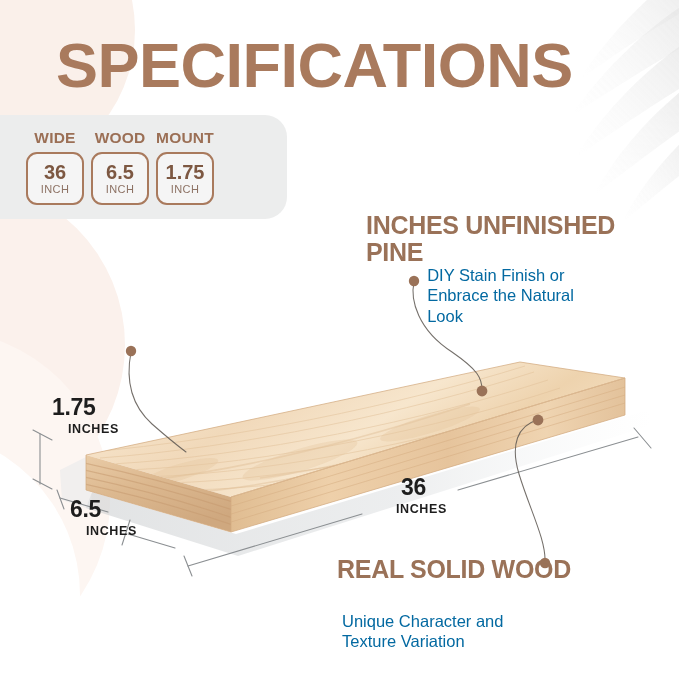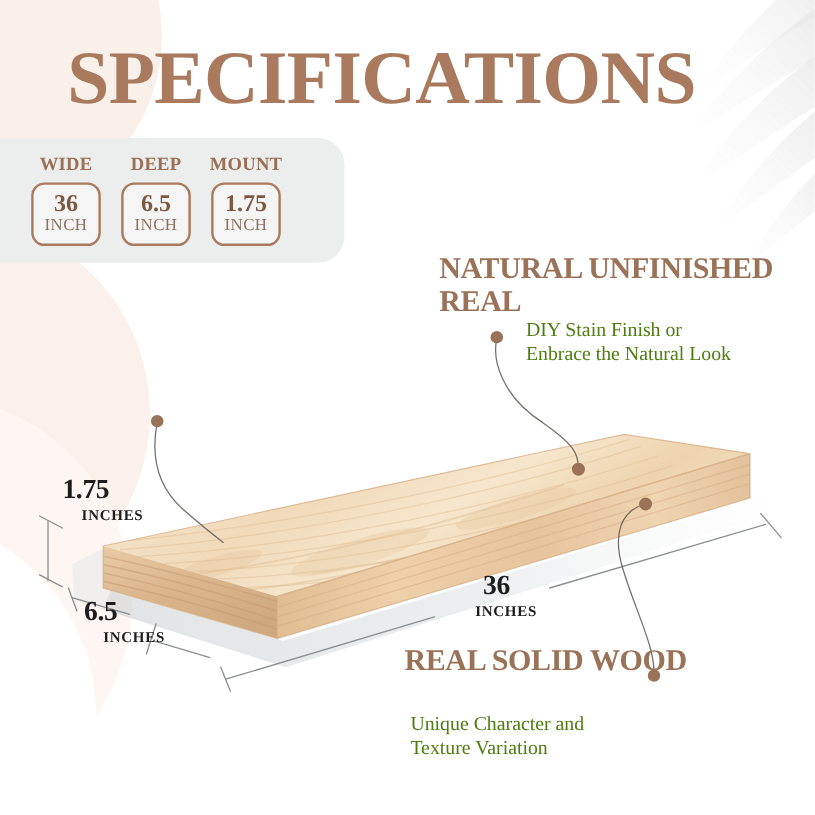"SPECIFICATIONS" #canvas { font-family: Liberation Serif, serif -> Liberation Sans, sans-serif }
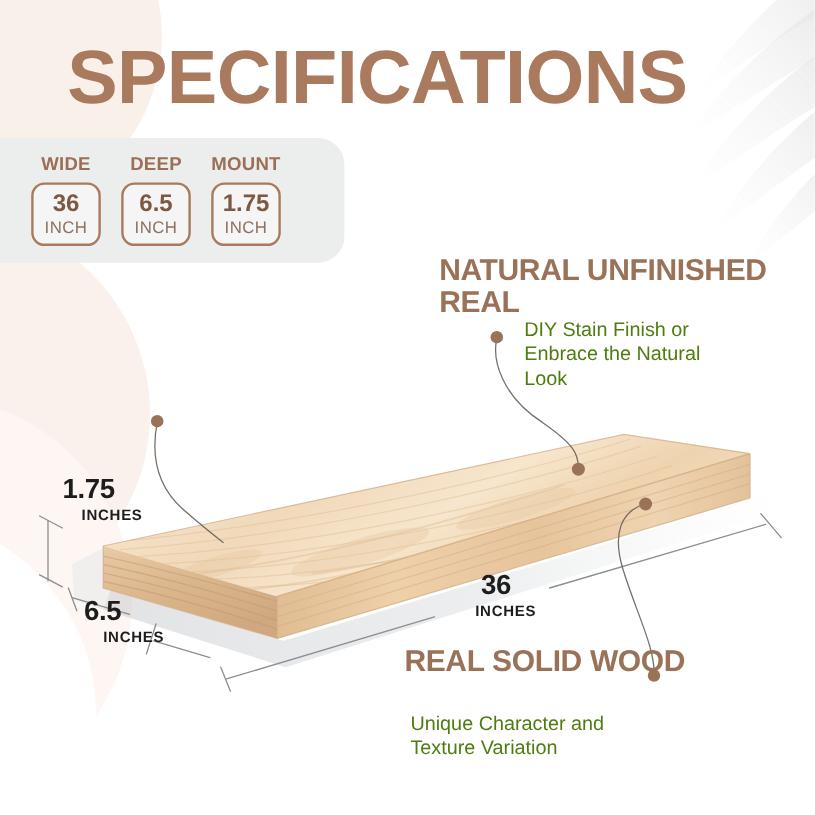"WIDE" .spec-row { gap: 13px -> 3px }
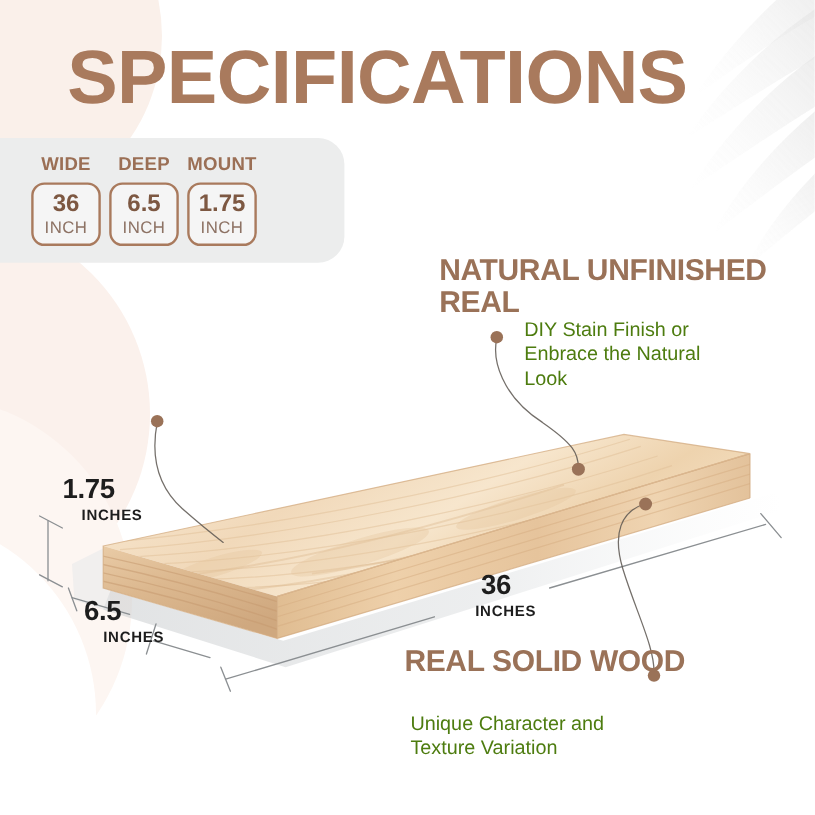"DEEP" div.spec-key { text: DEEP -> WOOD }
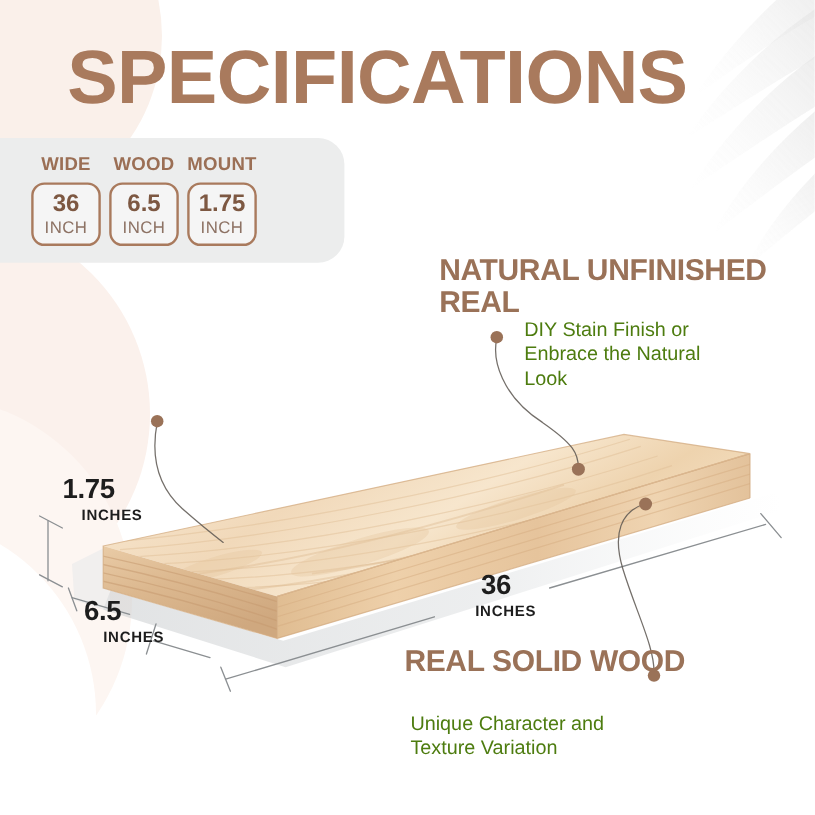"INCH" .spec-unit { font-size: 14px -> 11px }
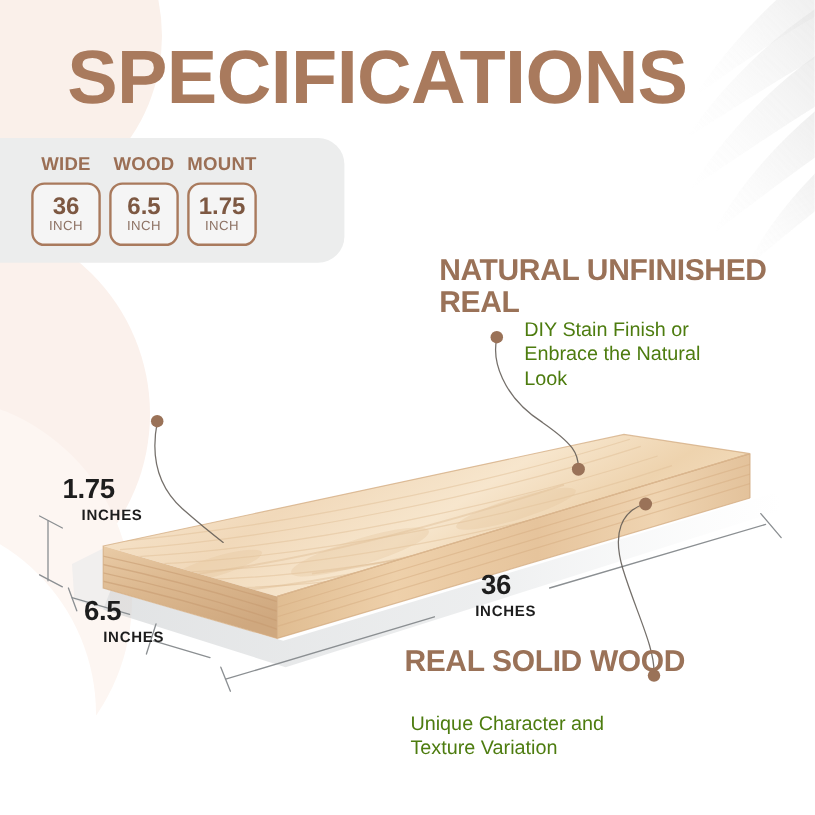"NATURAL UNFINISHED REAL" span.f-head { text: NATURAL UNFINISHED REAL -> INCHES UNFINISHED PINE }
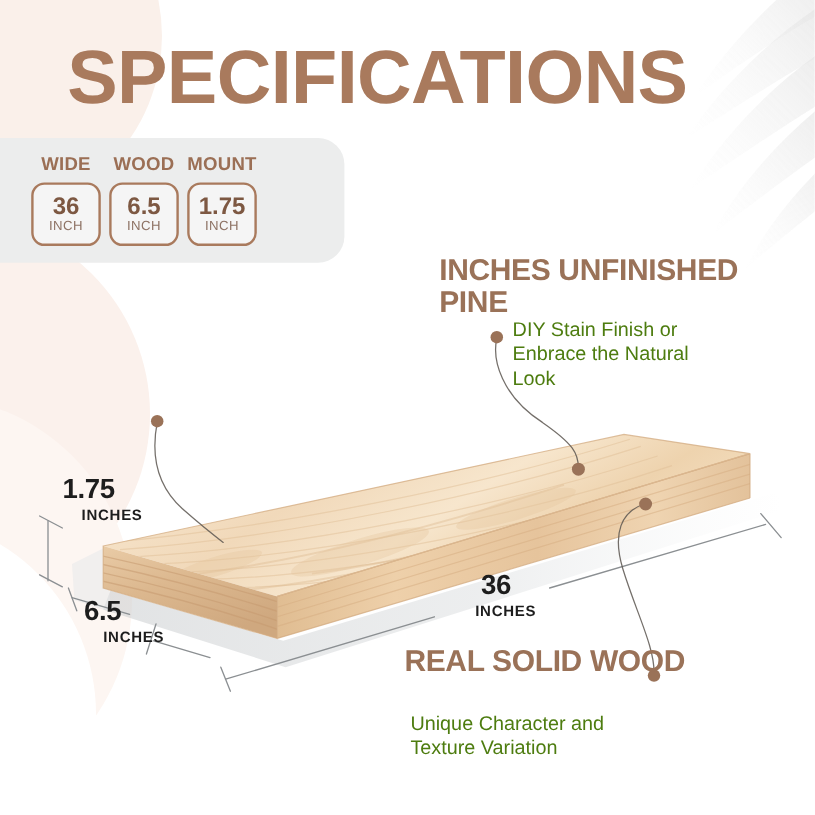"DIY Stain Finish or Enbrace" .f-body { color: #4d7c0f -> #0369a1 }
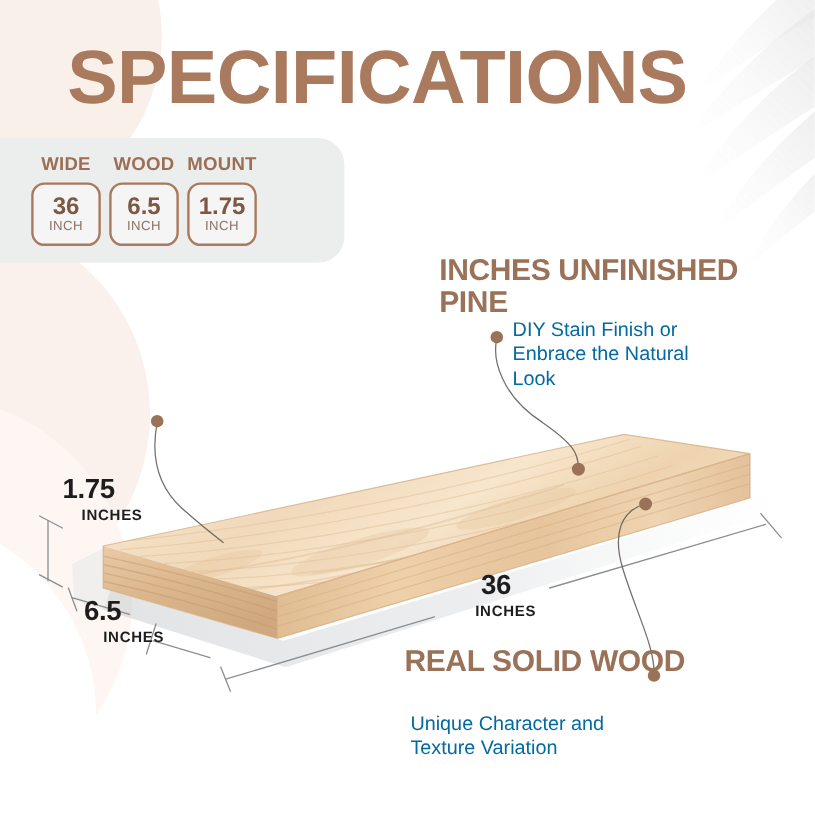"REAL SOLID WOODUnique Character and" #feature-wood { top: 538px -> 556px }
